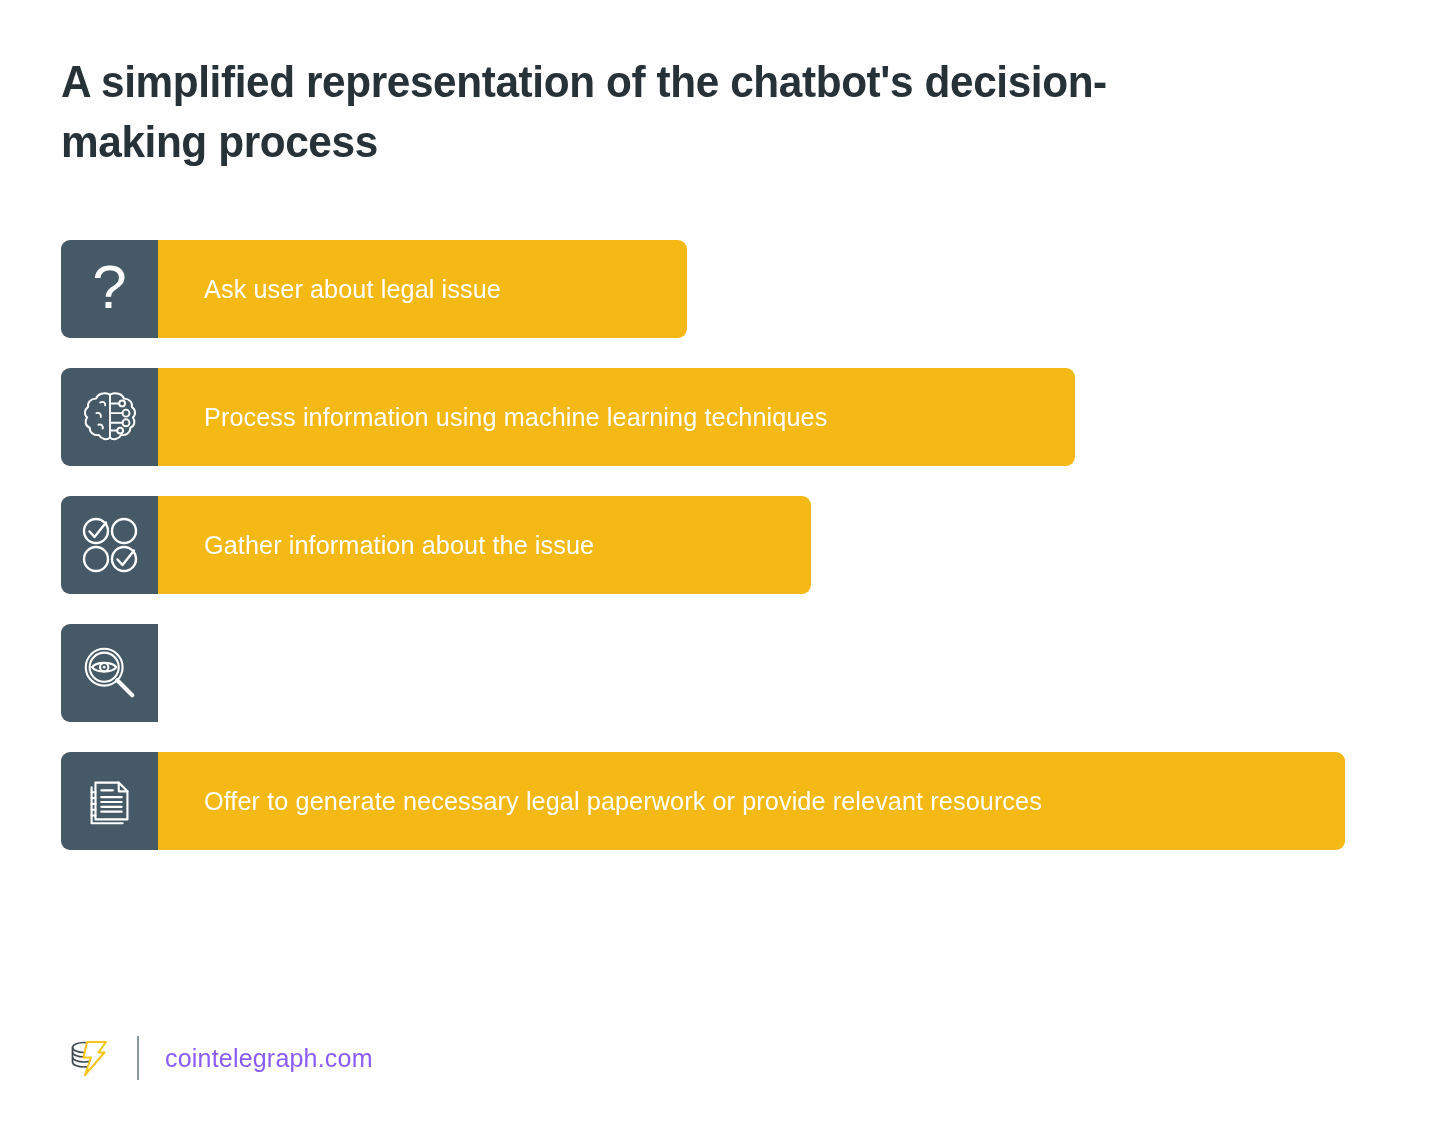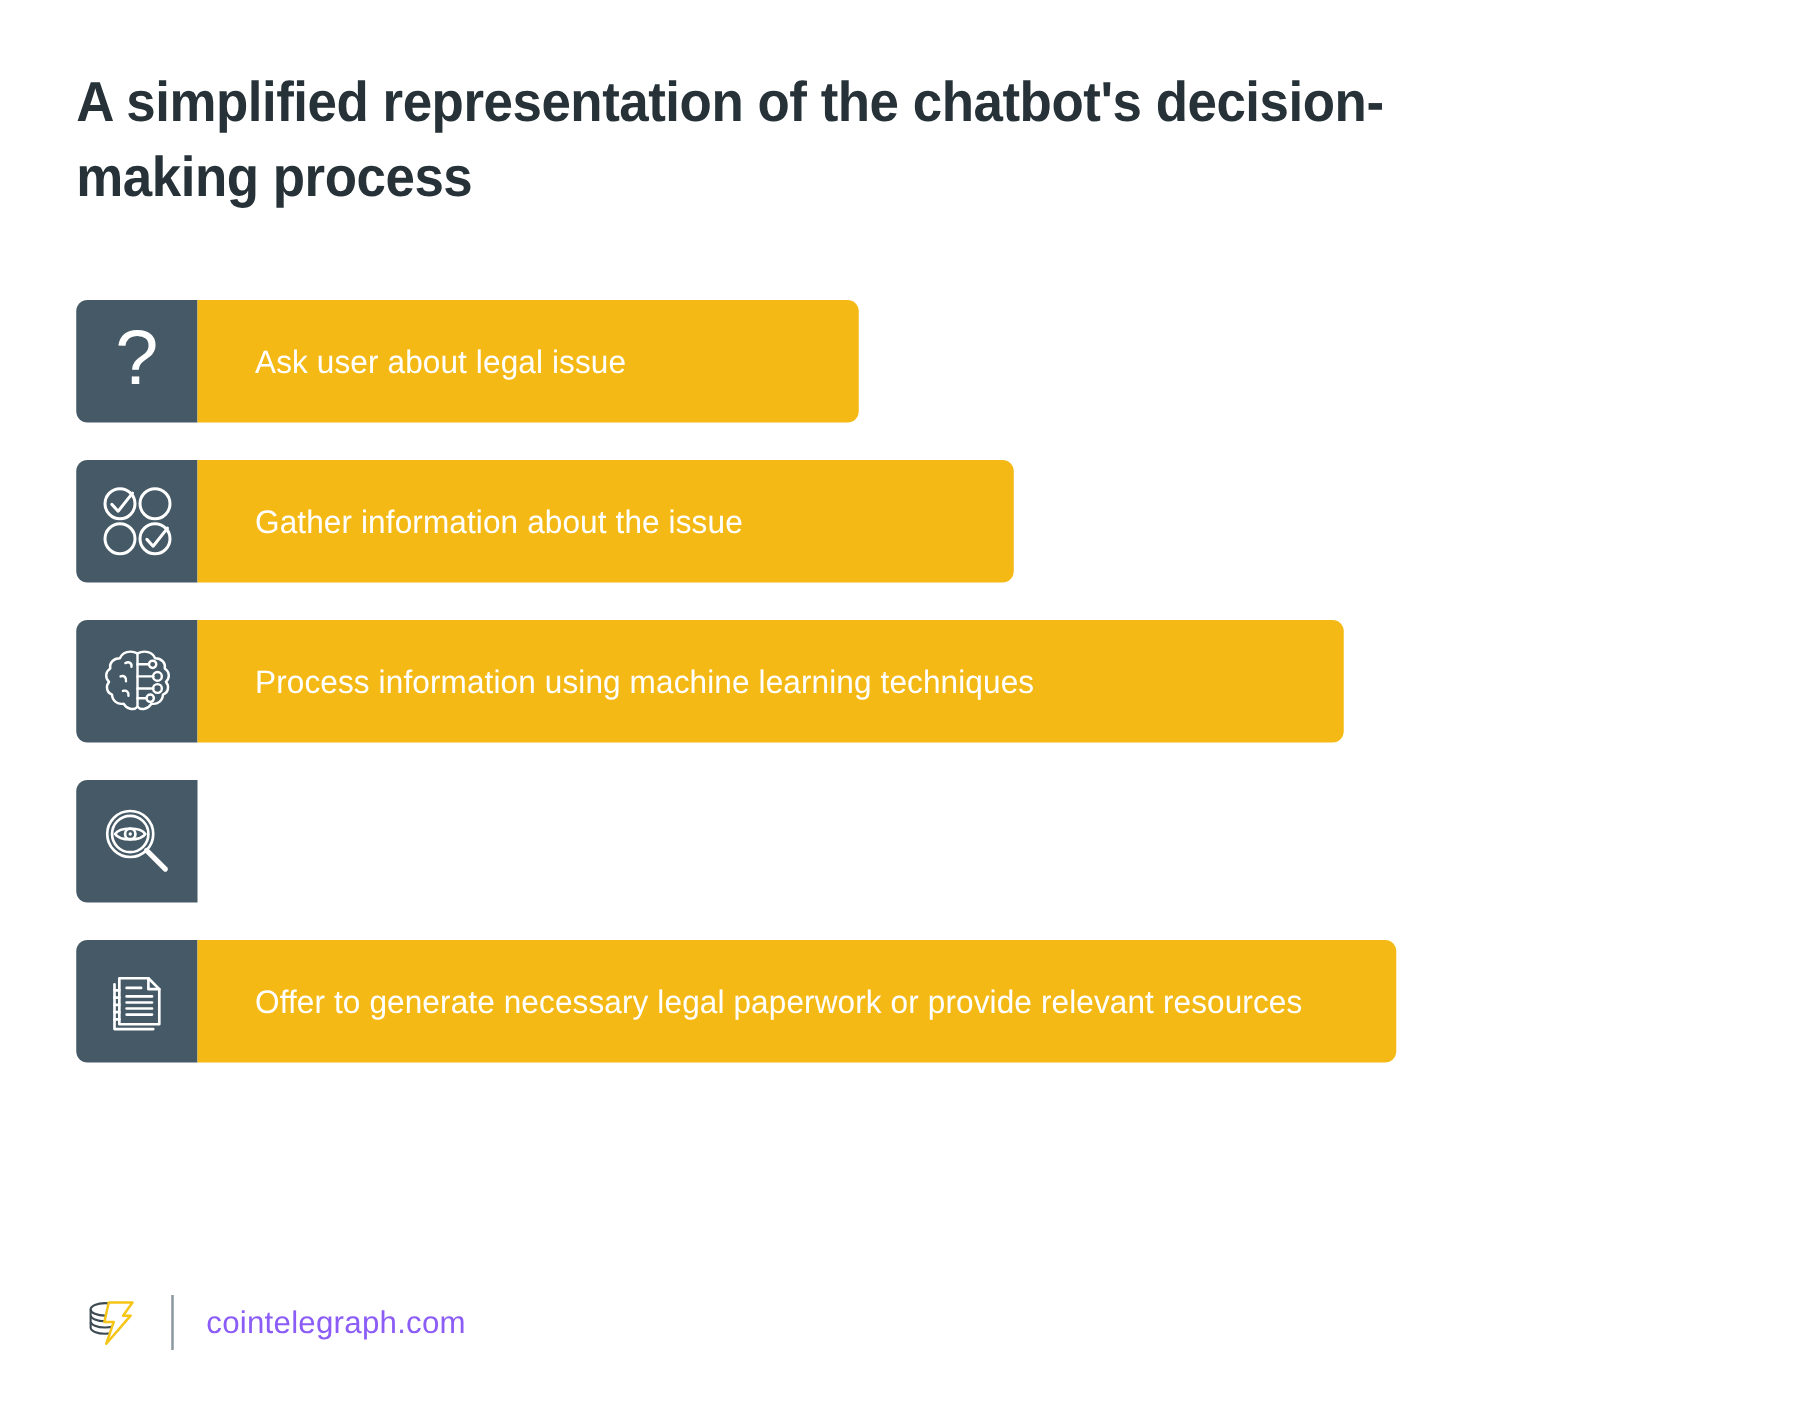"Gather information about the issue" div.row { order: before "Process information using machine" -> after "Process information using machine" }
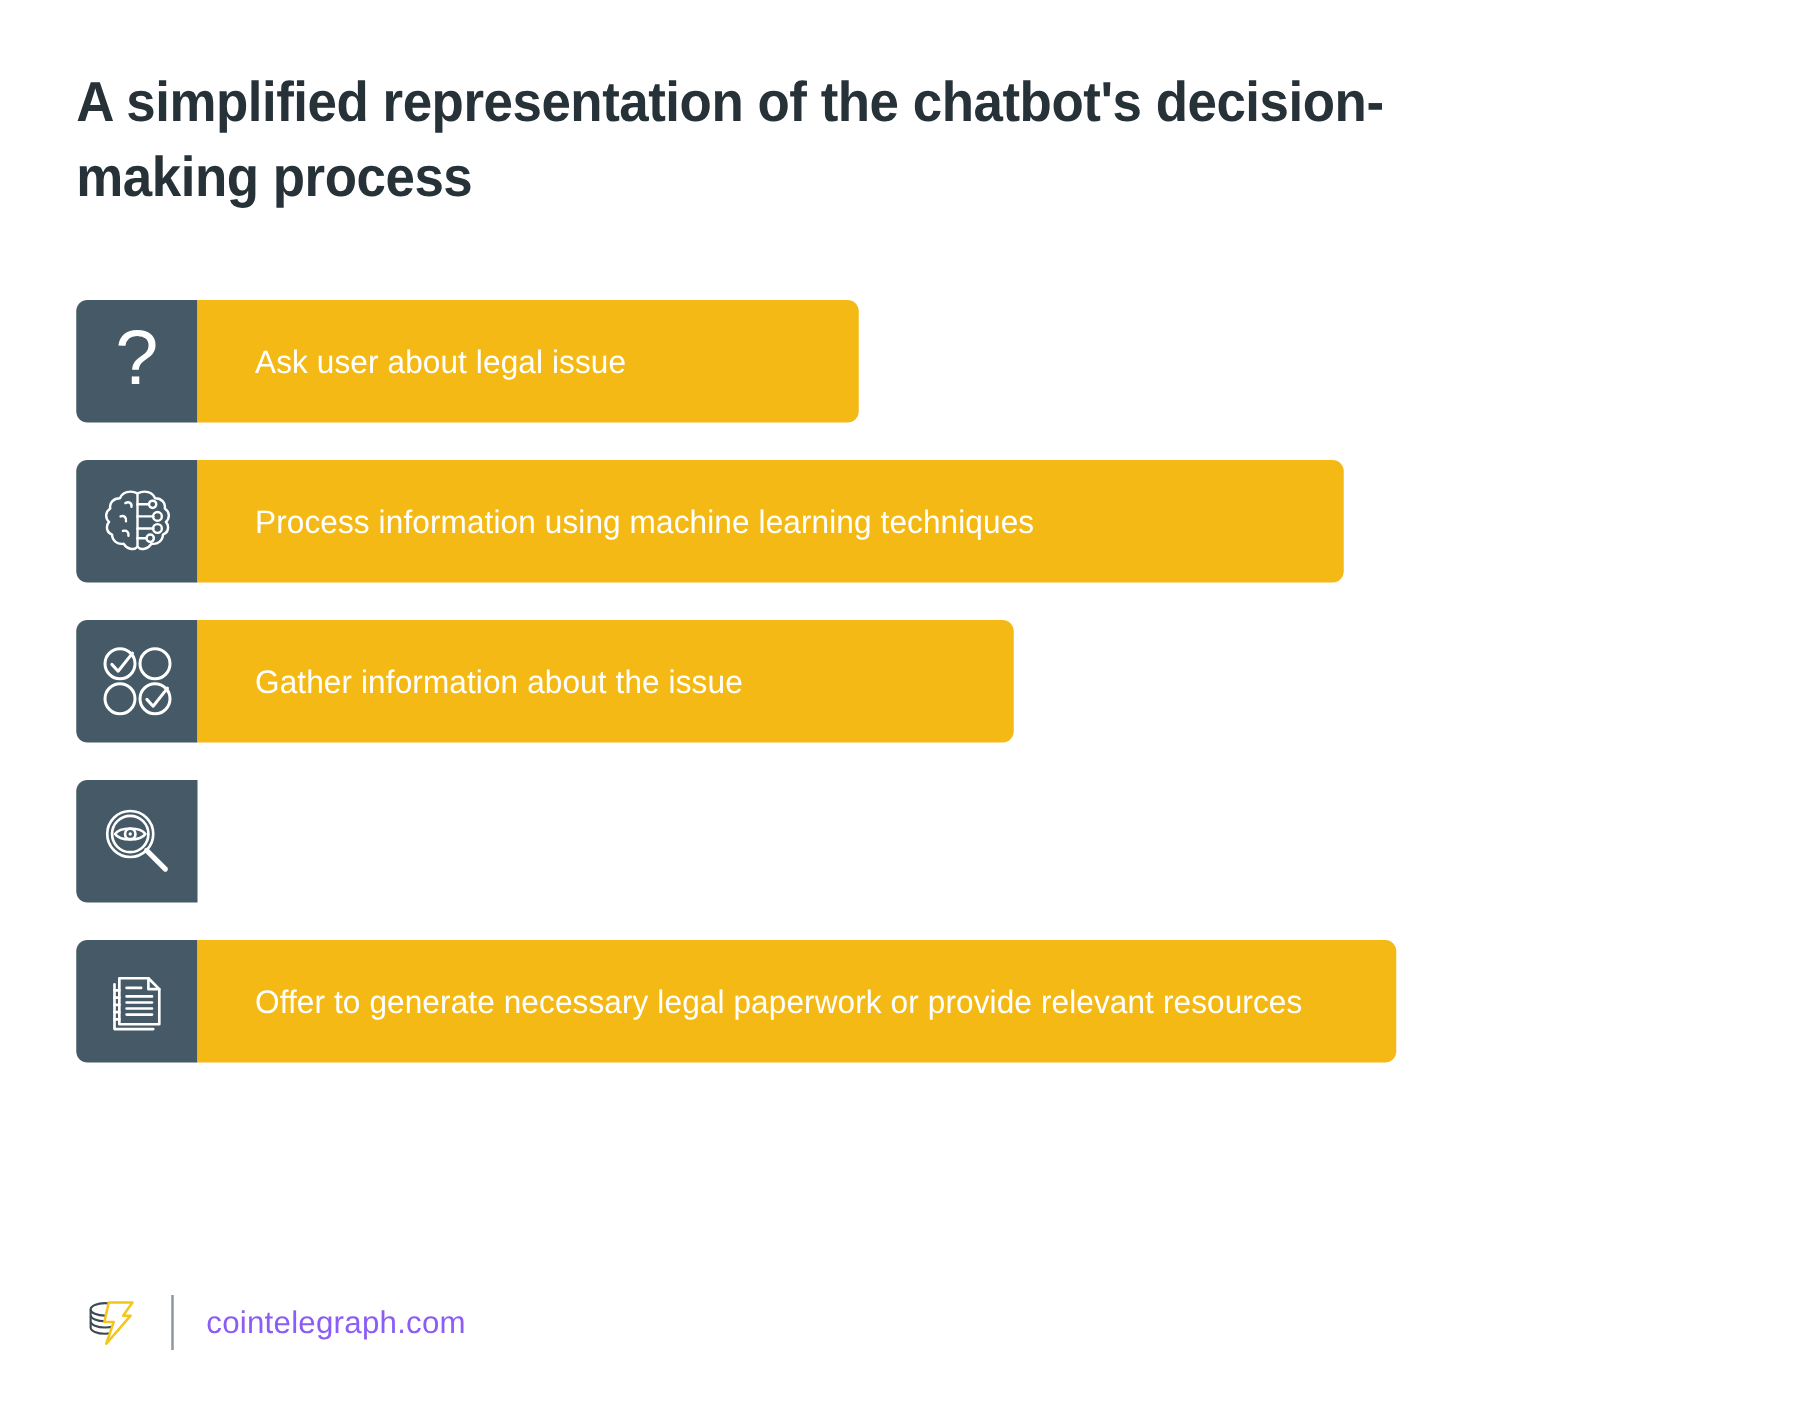"Offer to generate necessary legal" div.bar { width: 959px -> 1187px }
